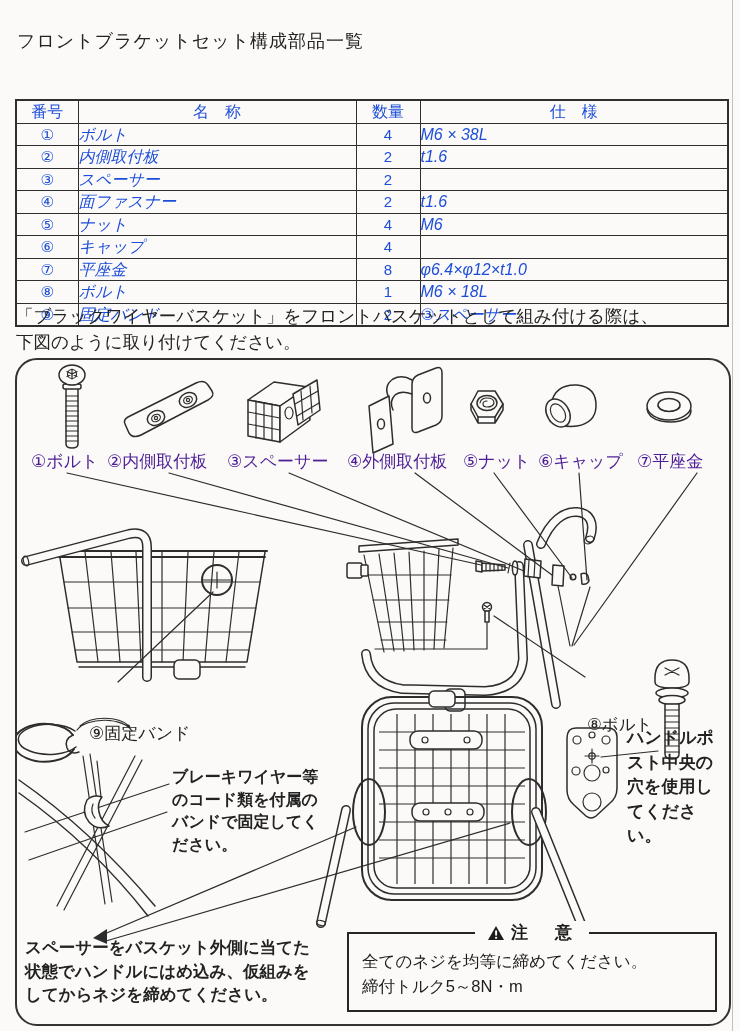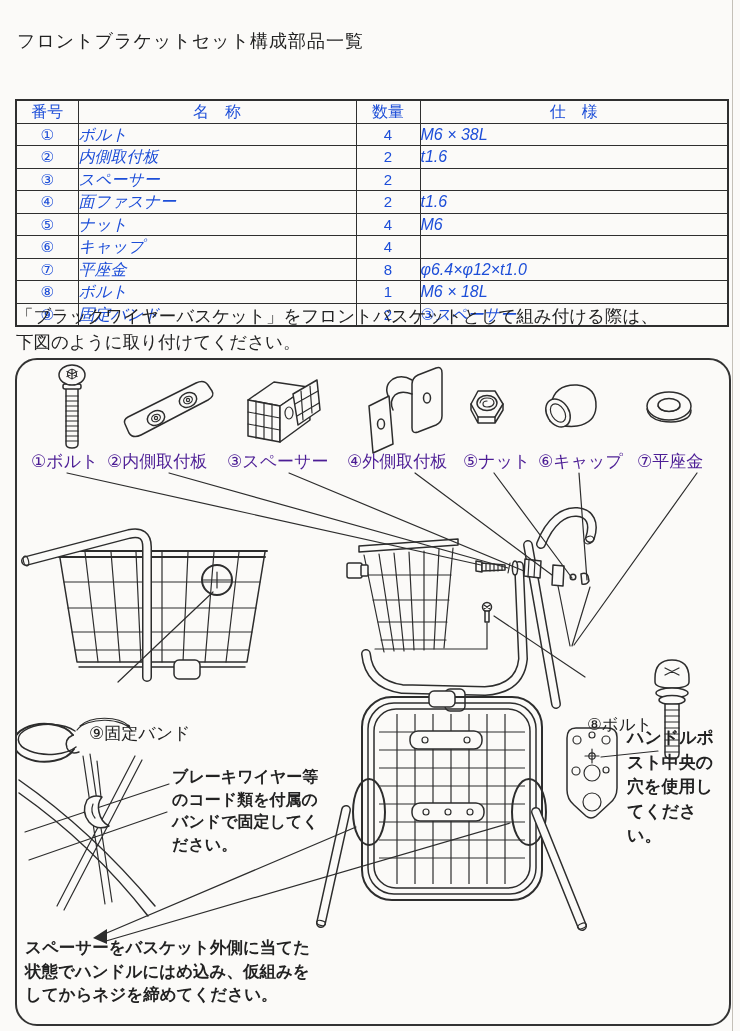"注 意" div.caution { html: none -> <div> <div> <svg> <path></path> <rect></rect> <circle></circle> </svg> <span>注 意</span> </div> <div>全てのネジを均等に締めてください。 締付トルク5～8N・m</div> </div> }
